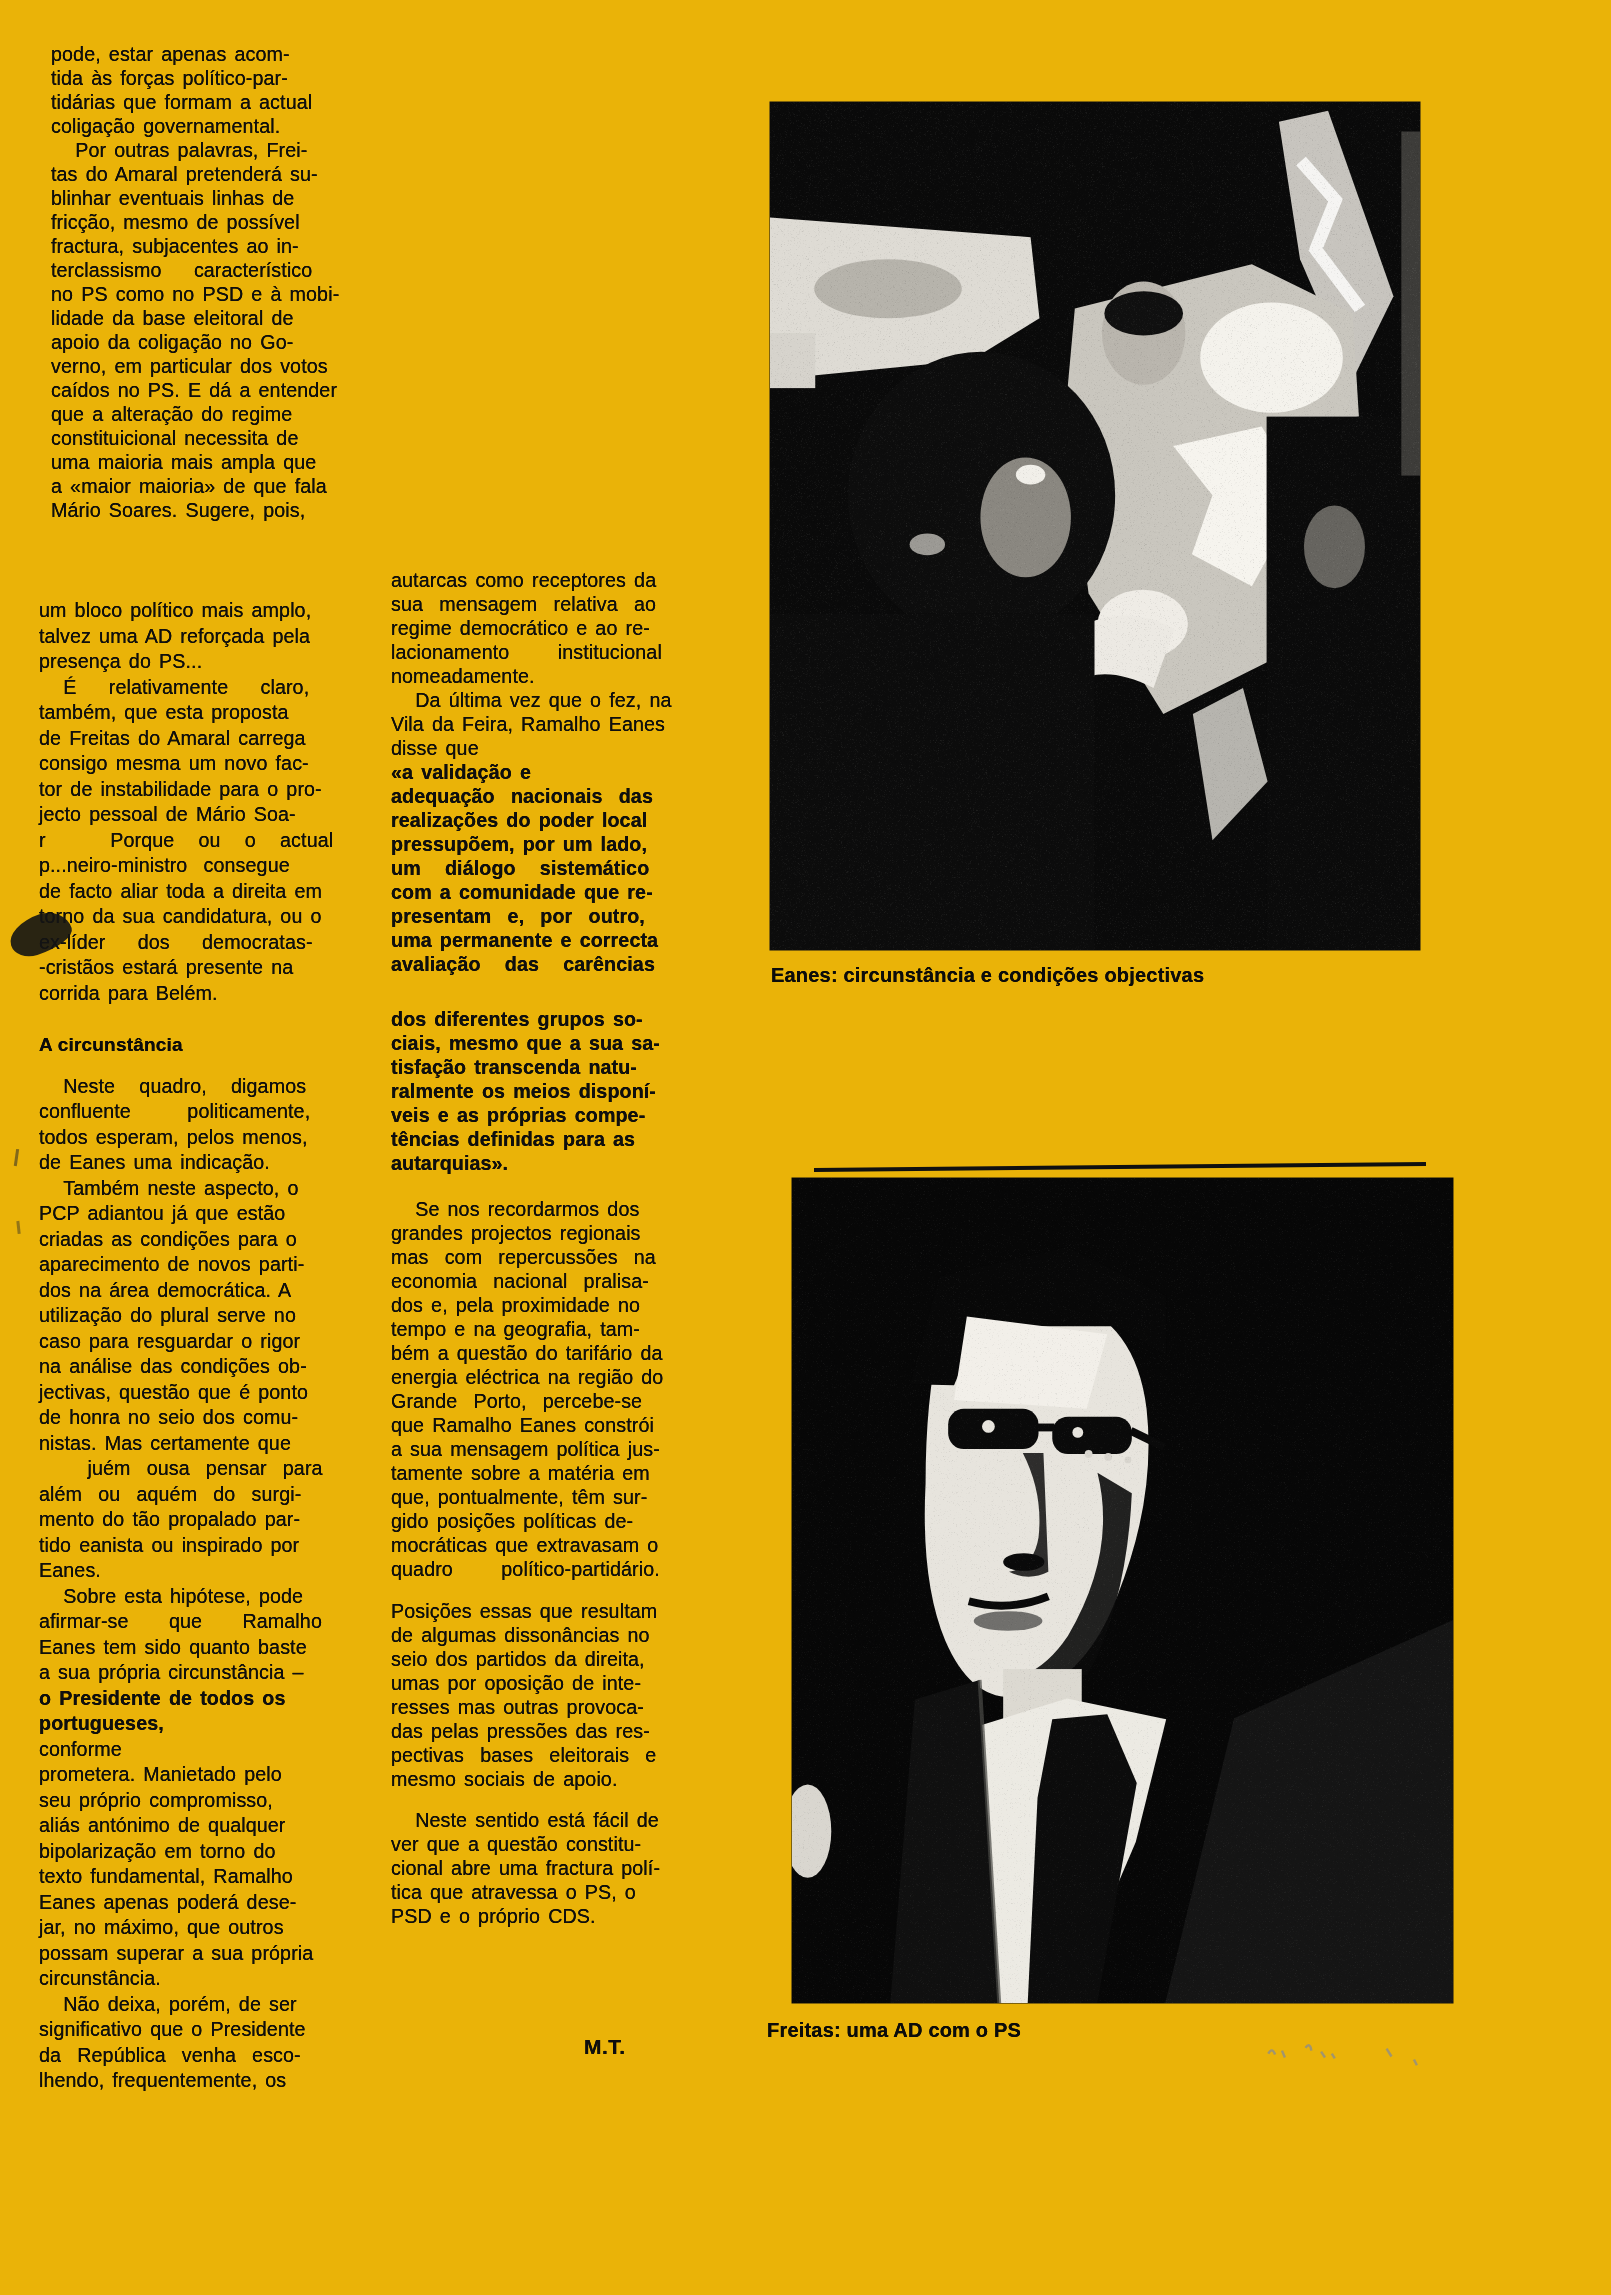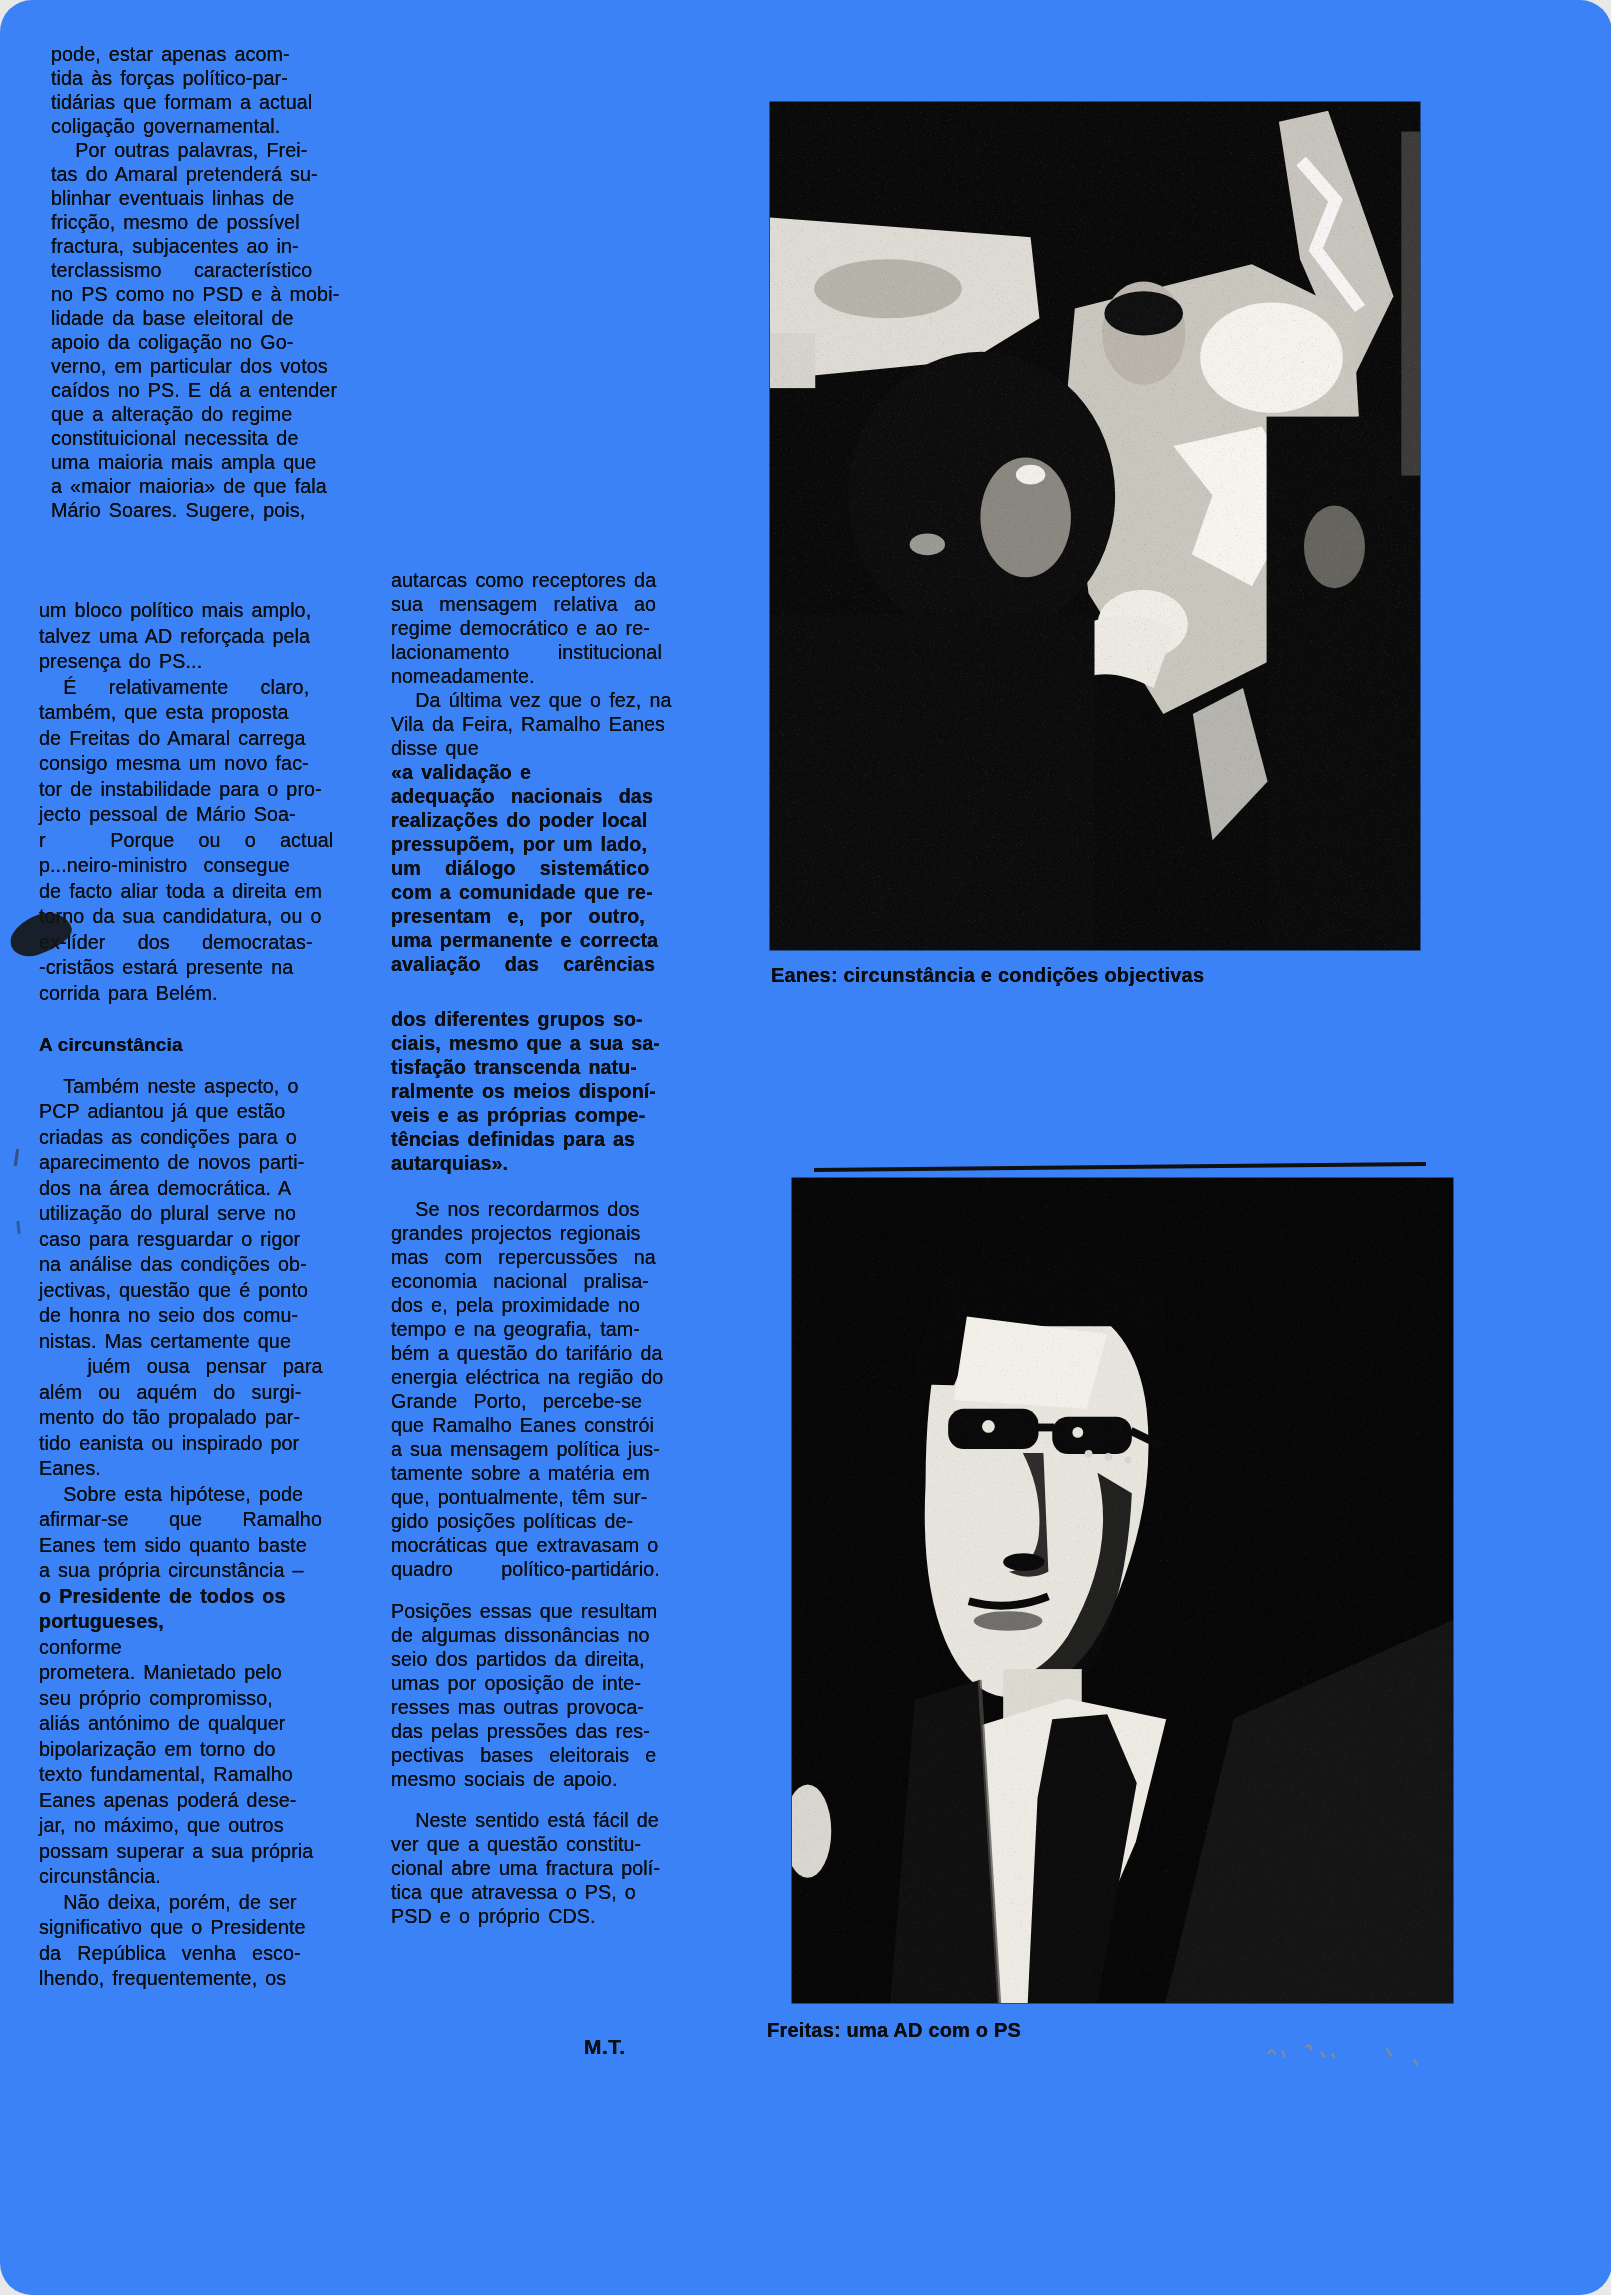"pode, estar apenas acom-" .page { background: #3b82f6 -> #eab308; border-radius: 32px -> none }
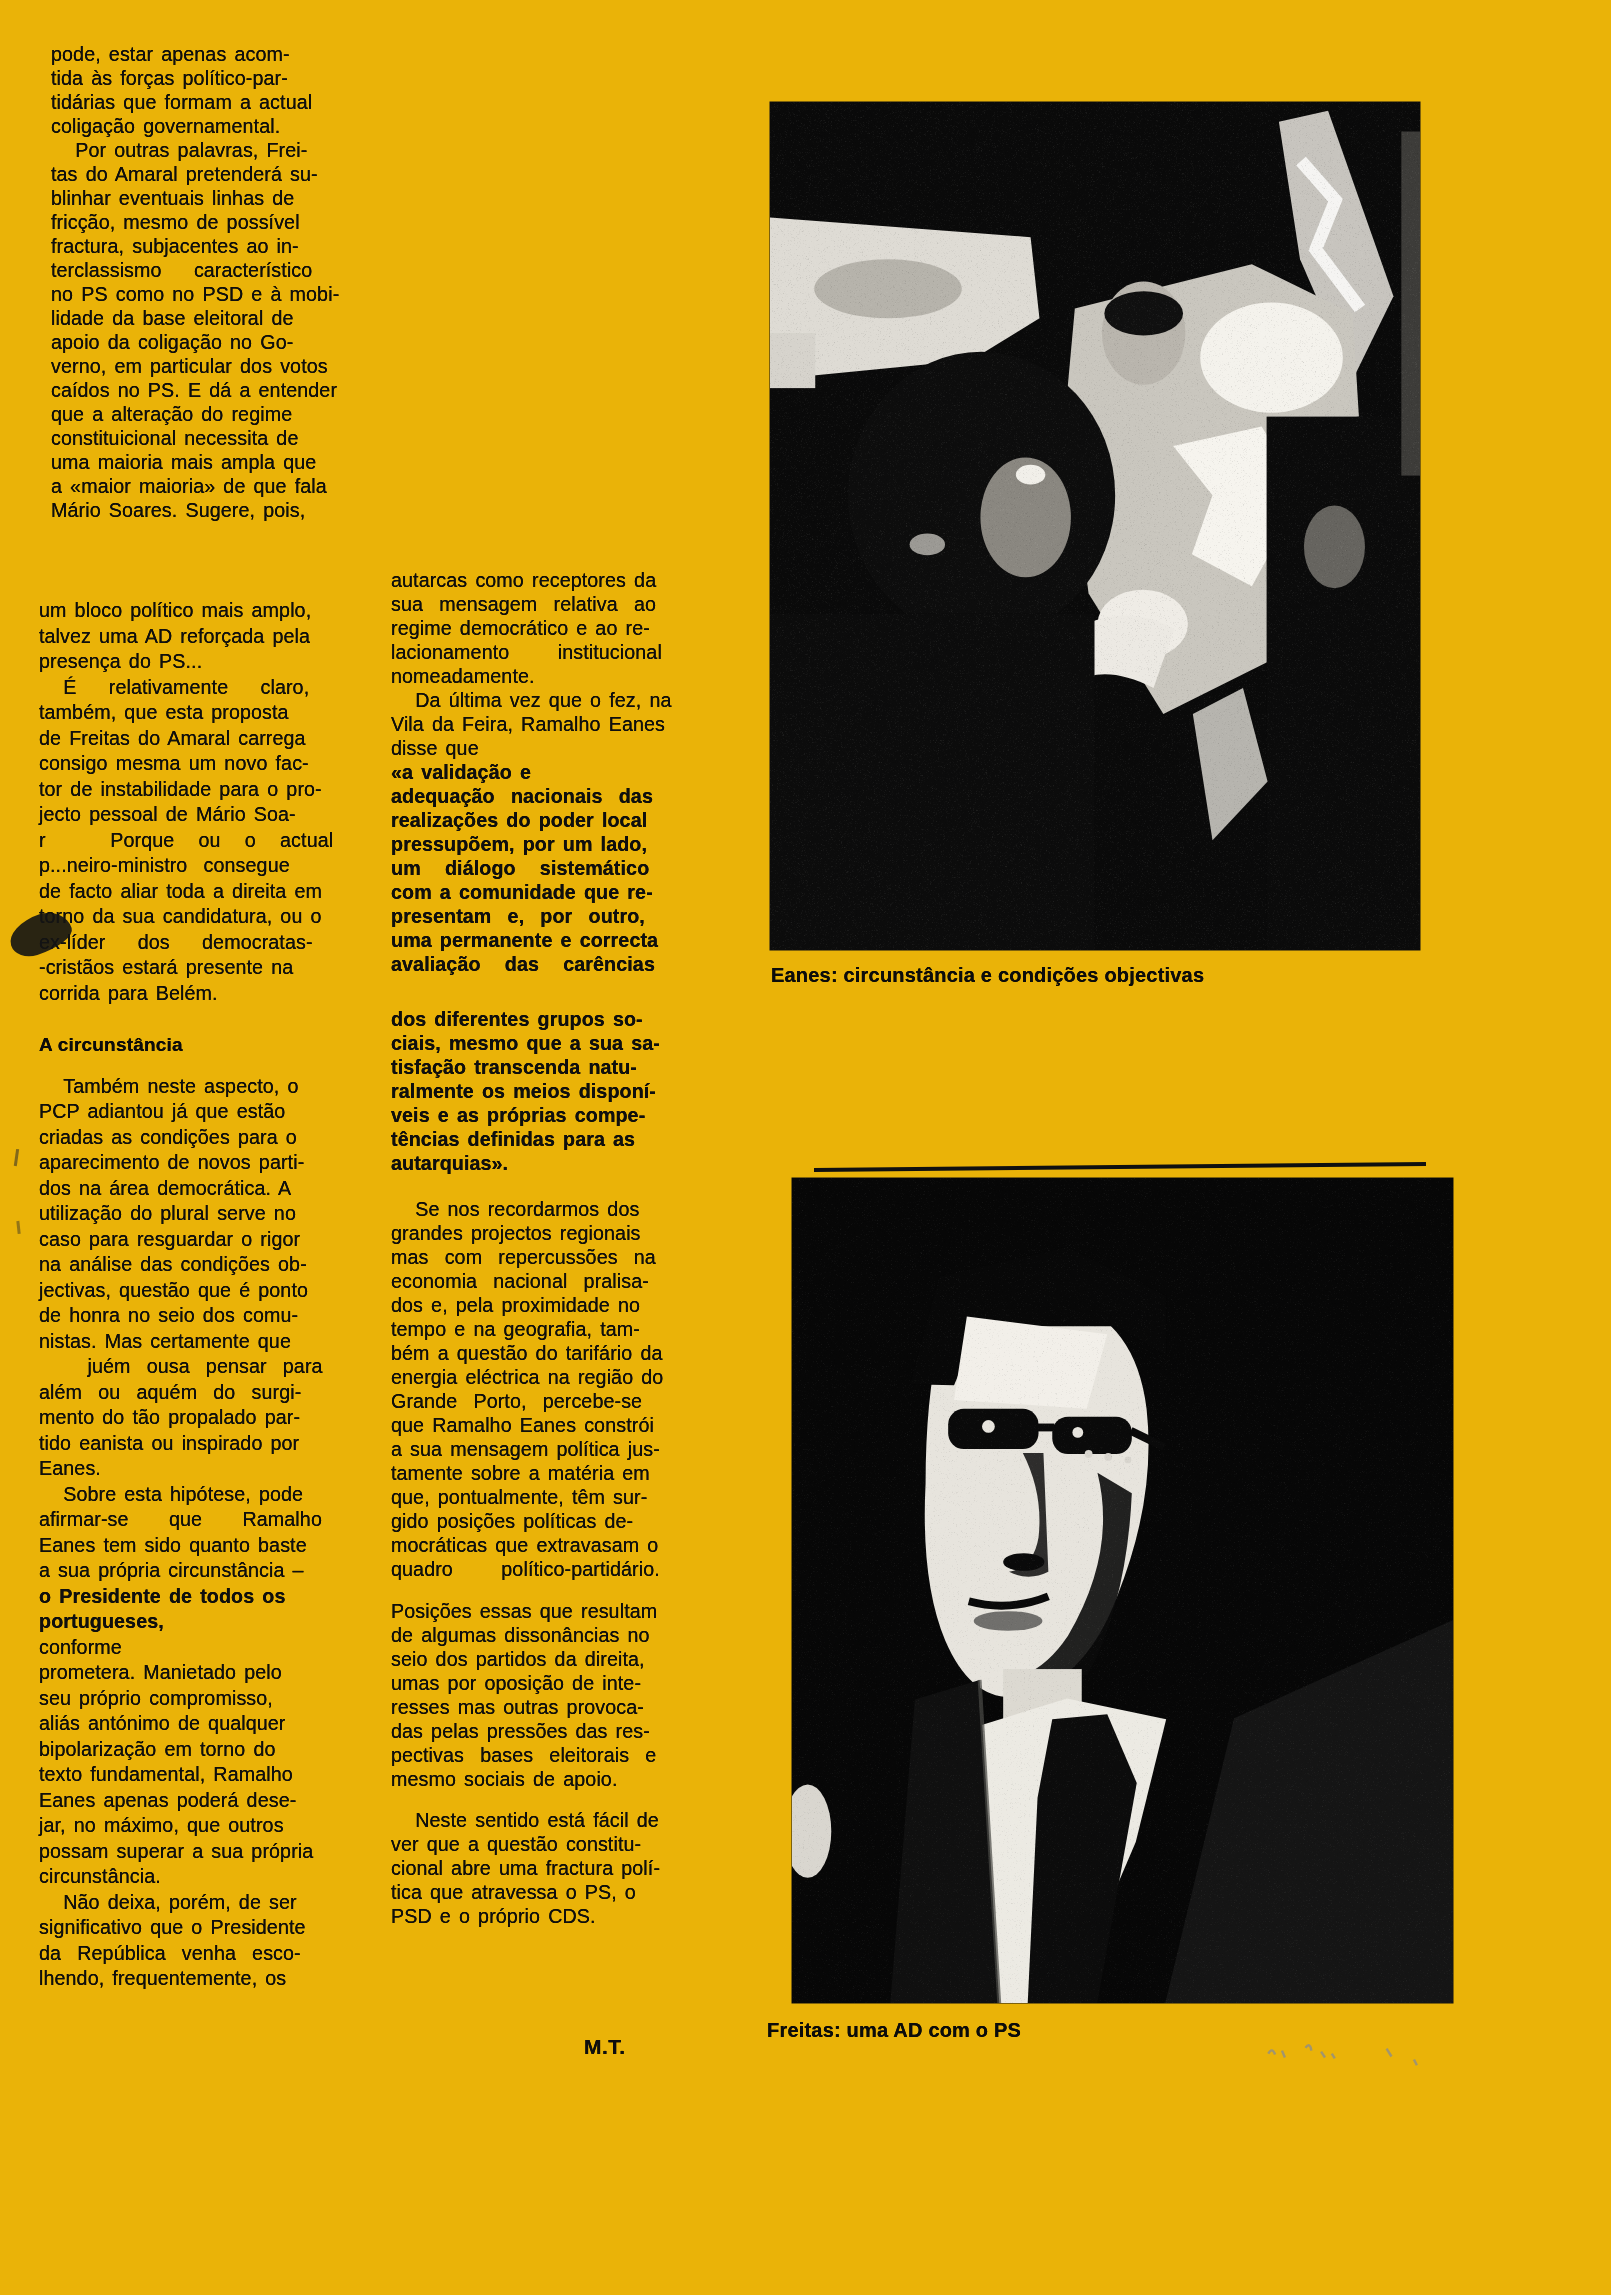"Neste quadro, digamos" div.para { html: none -> <div> Neste quadro, digamos confluente politicamente, todos esperam, pelos menos, de Eanes uma indicação.</div> }
